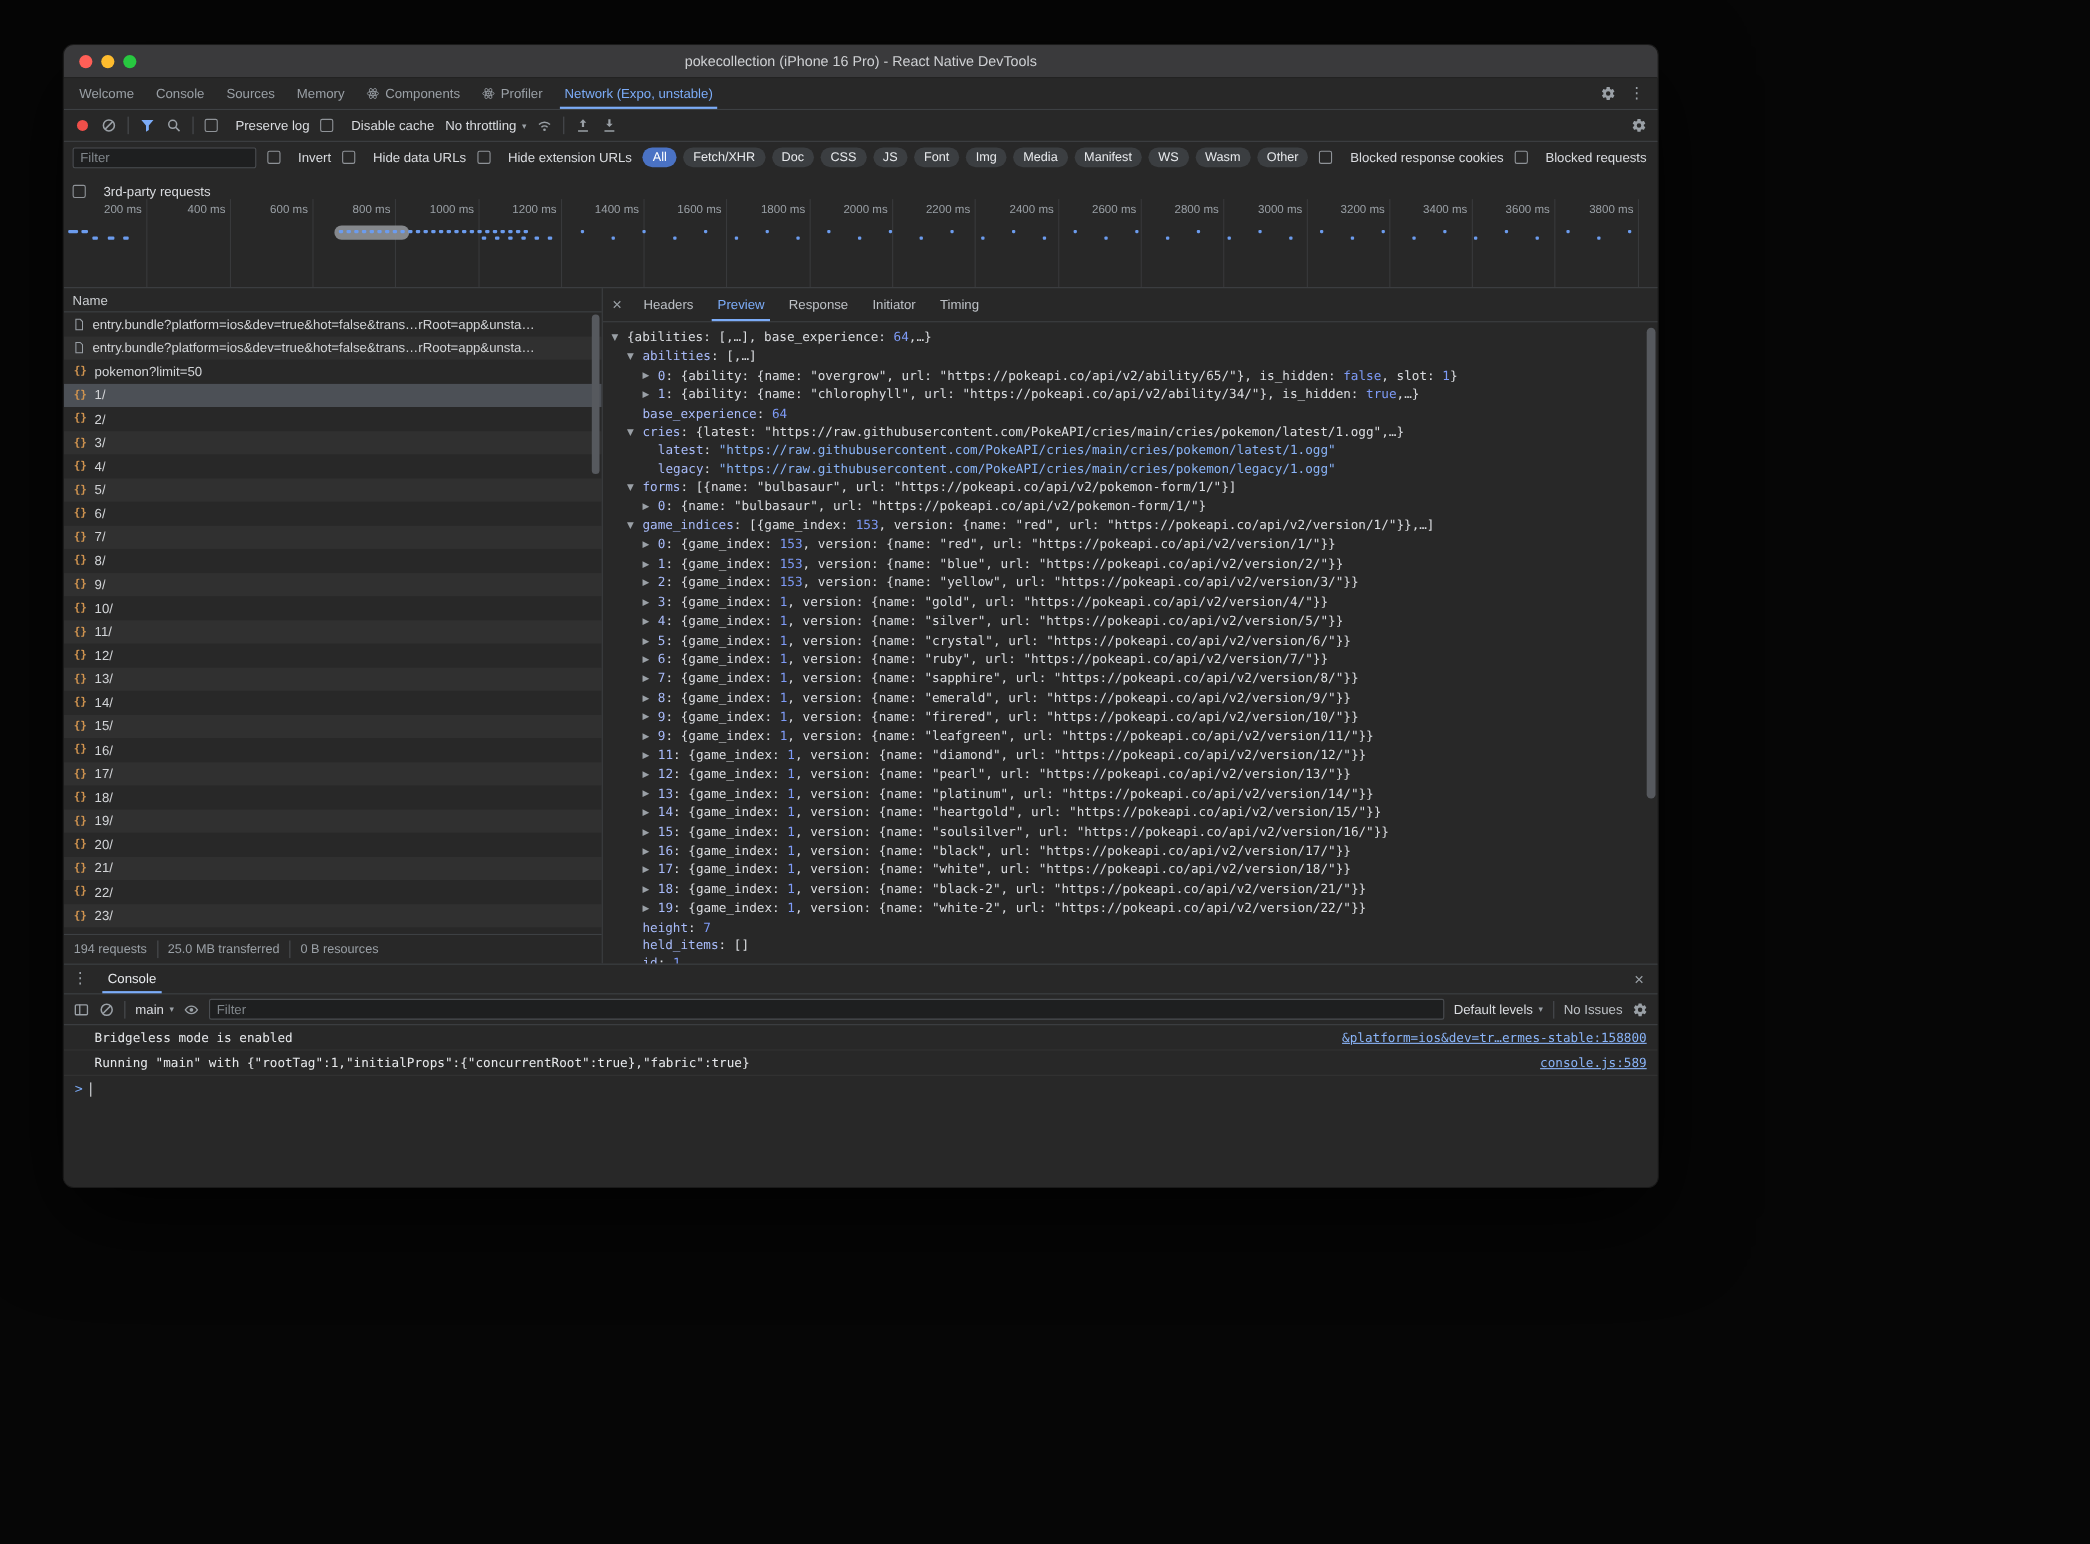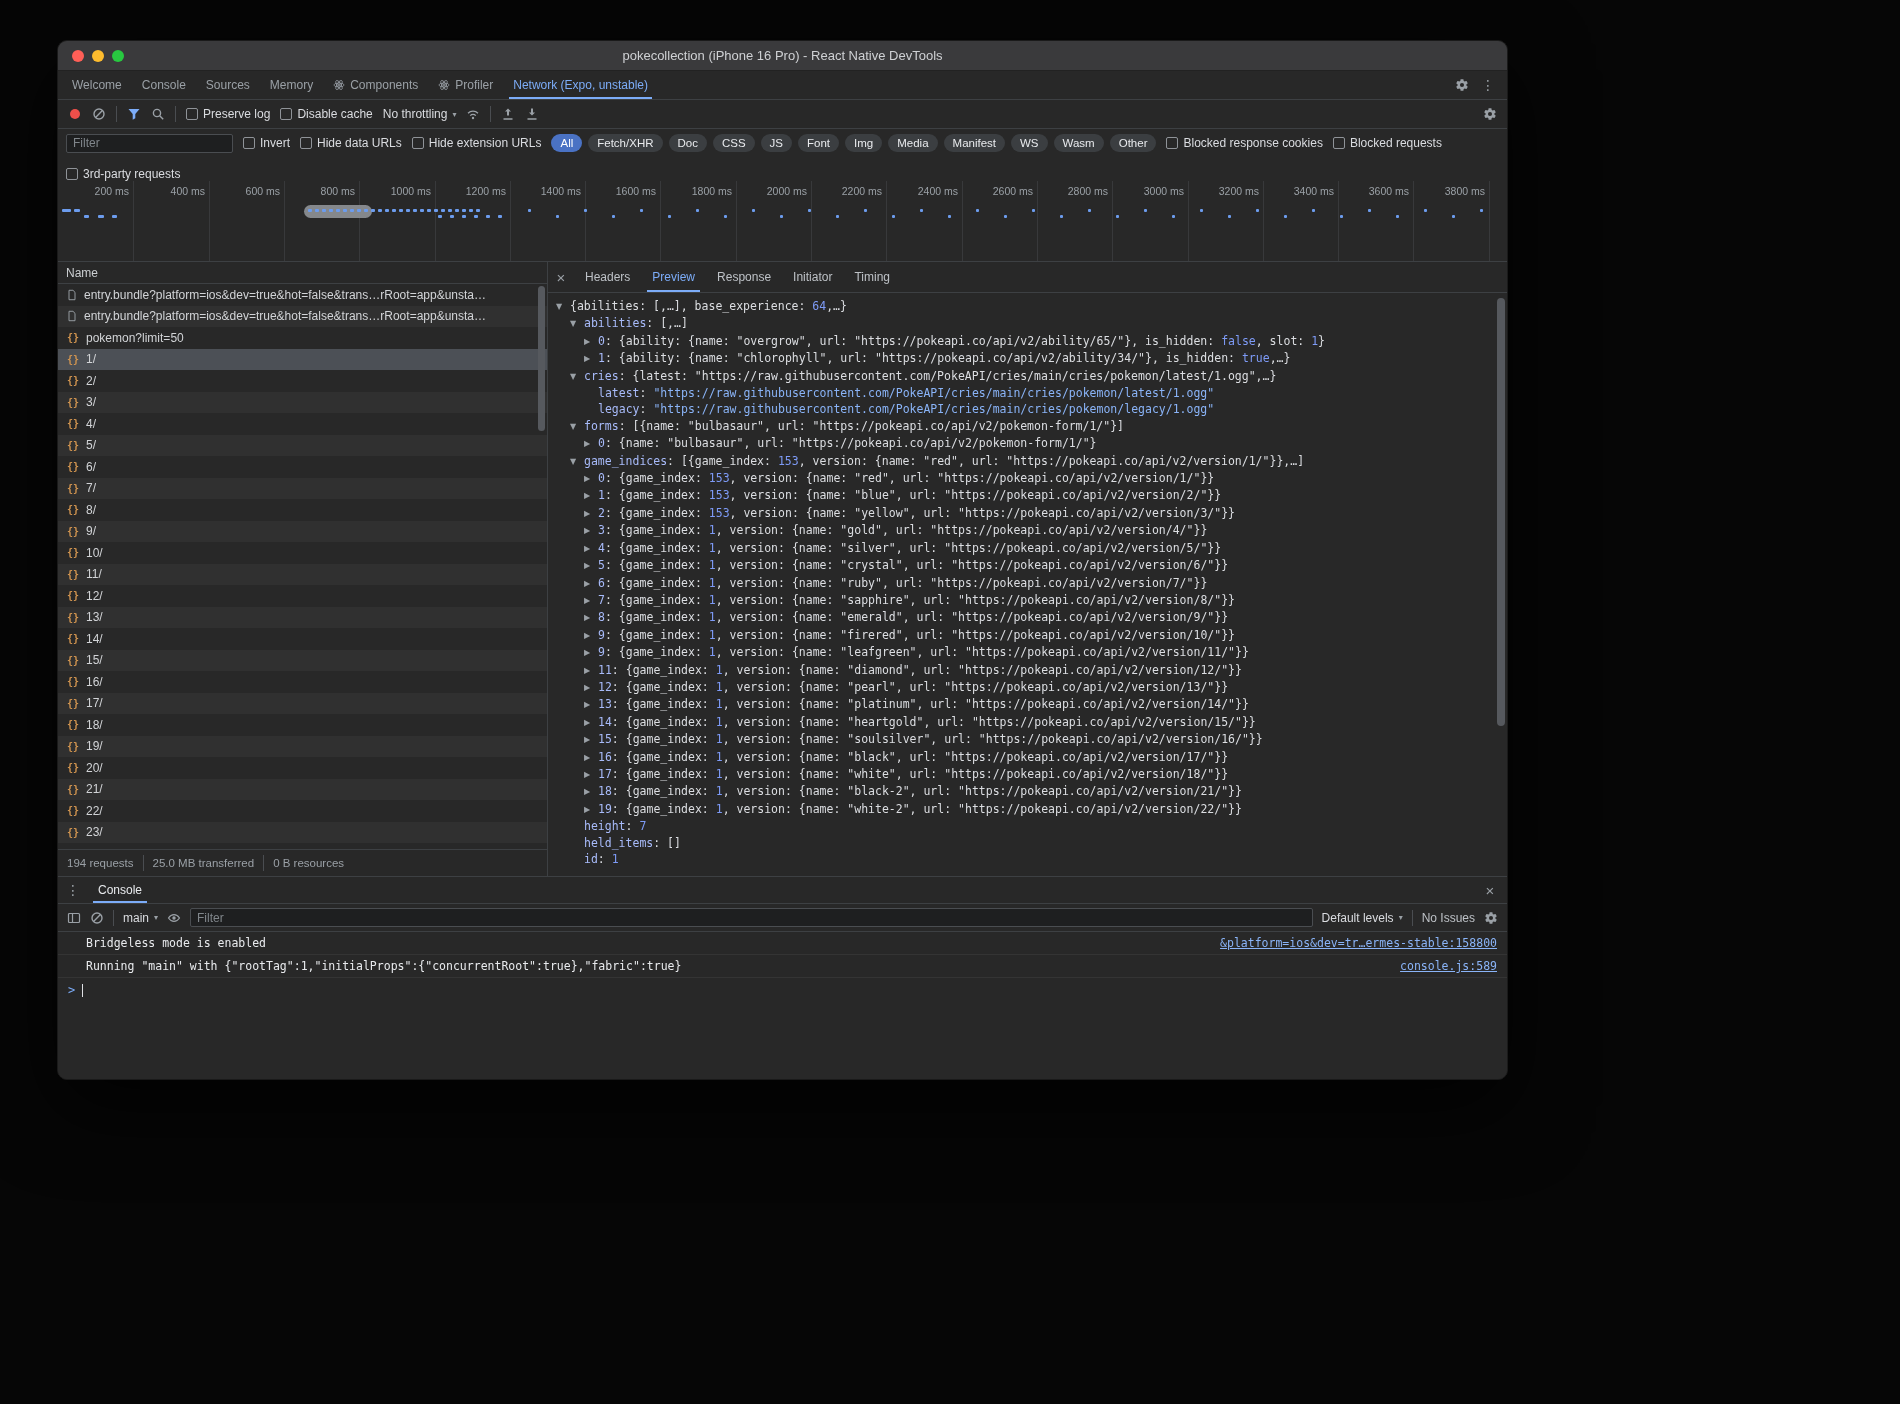"Preserve log" .cb { gap: 5px -> 16px }
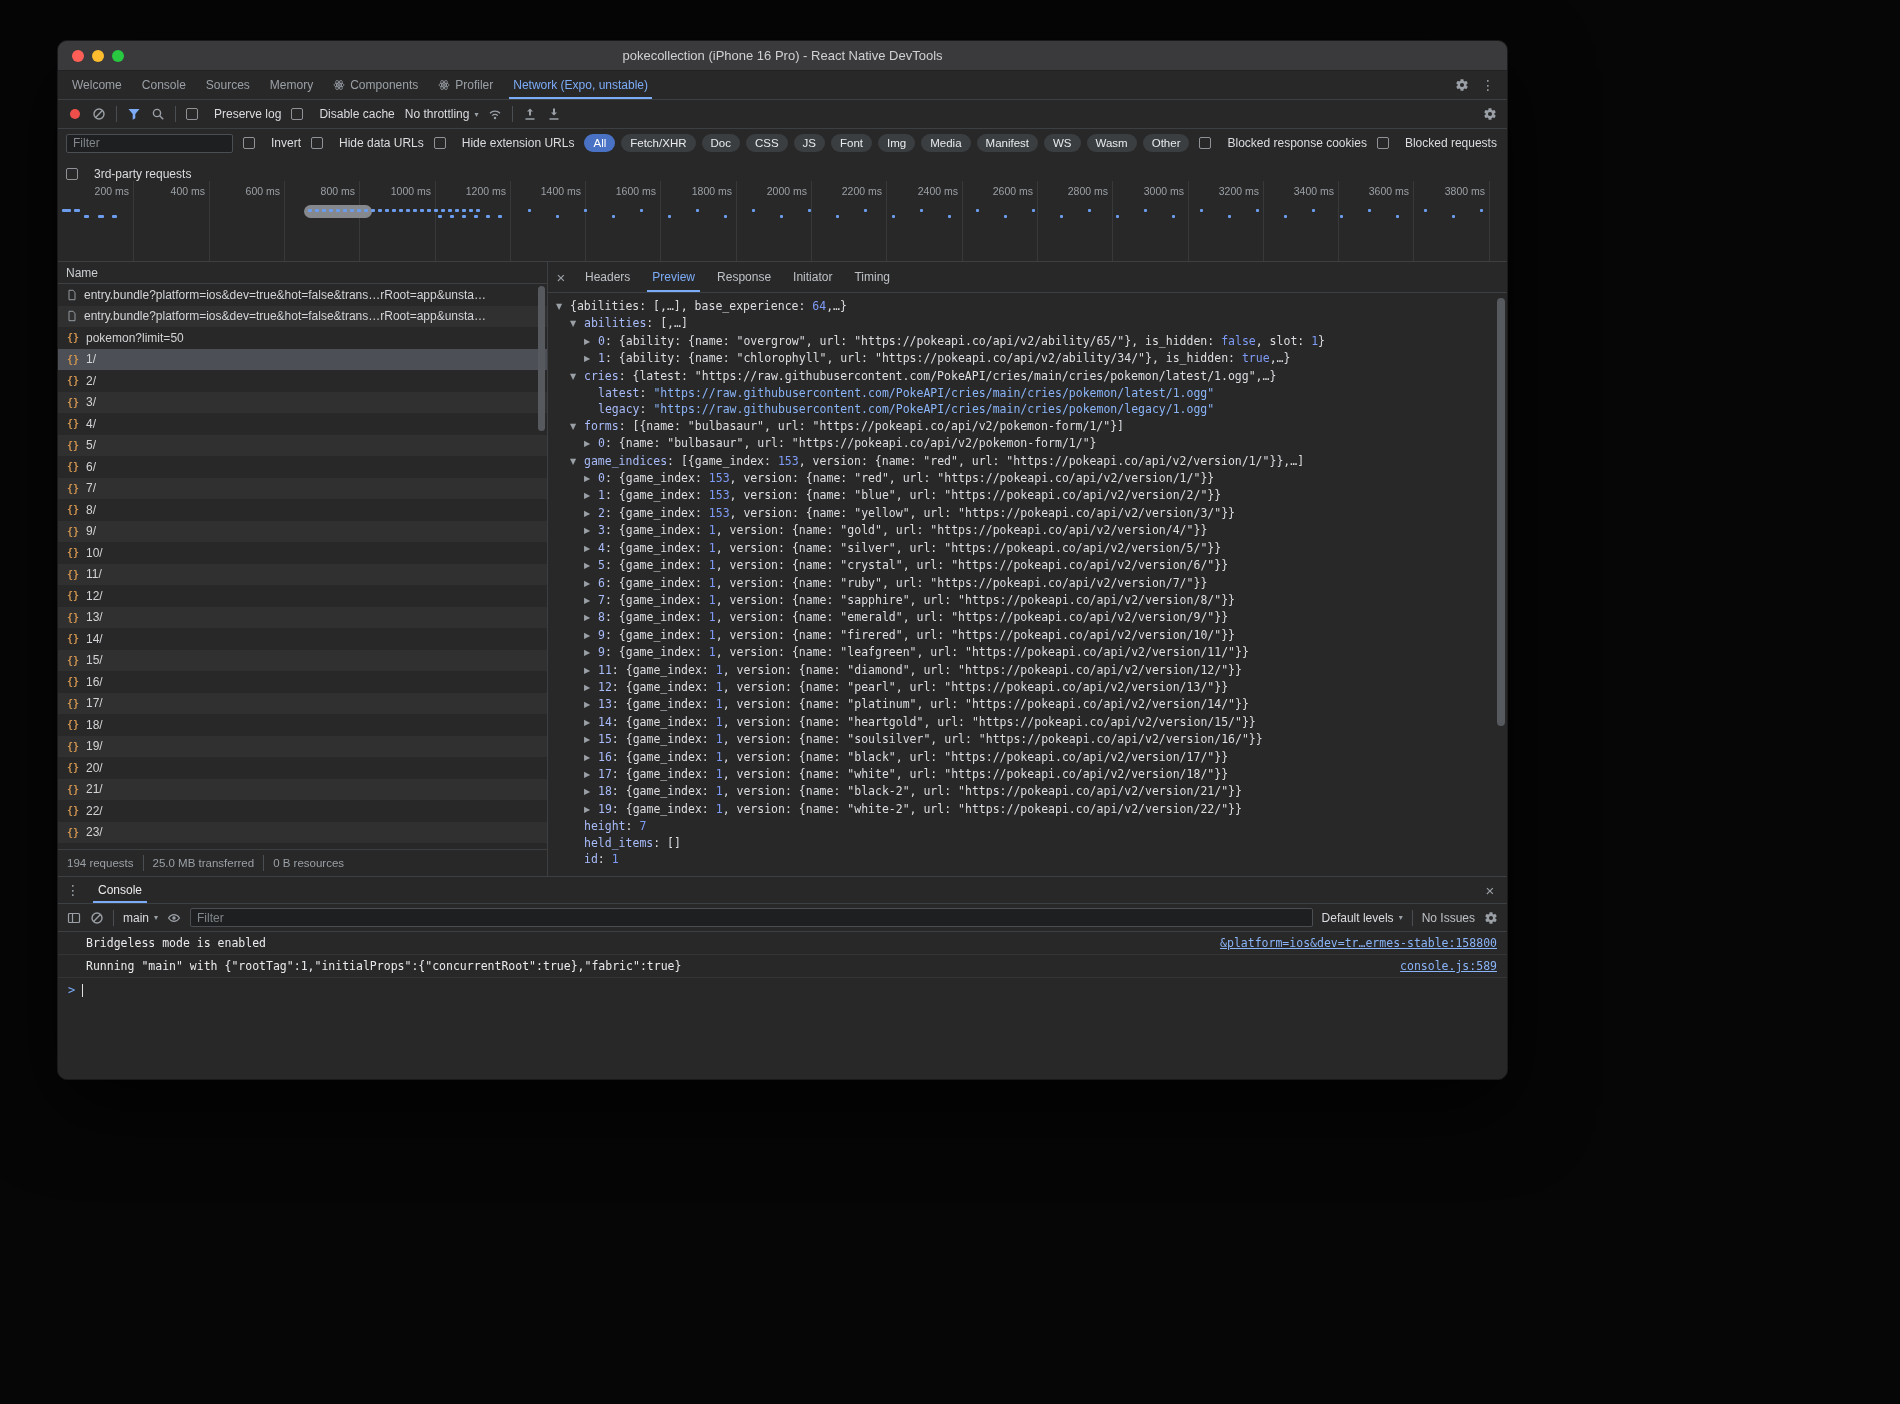"base_experience: 64" div.pline { html: none -> <div><span></span><span>base_experience</span><span>: </span><span>64</span></div> }
